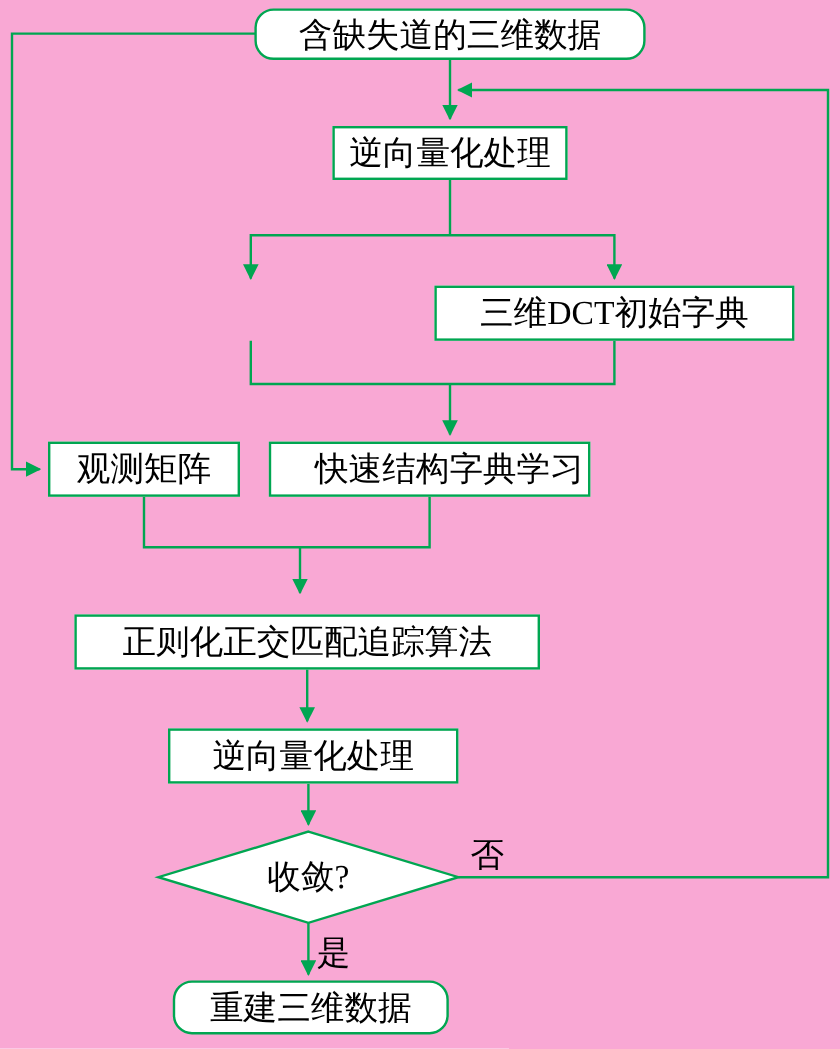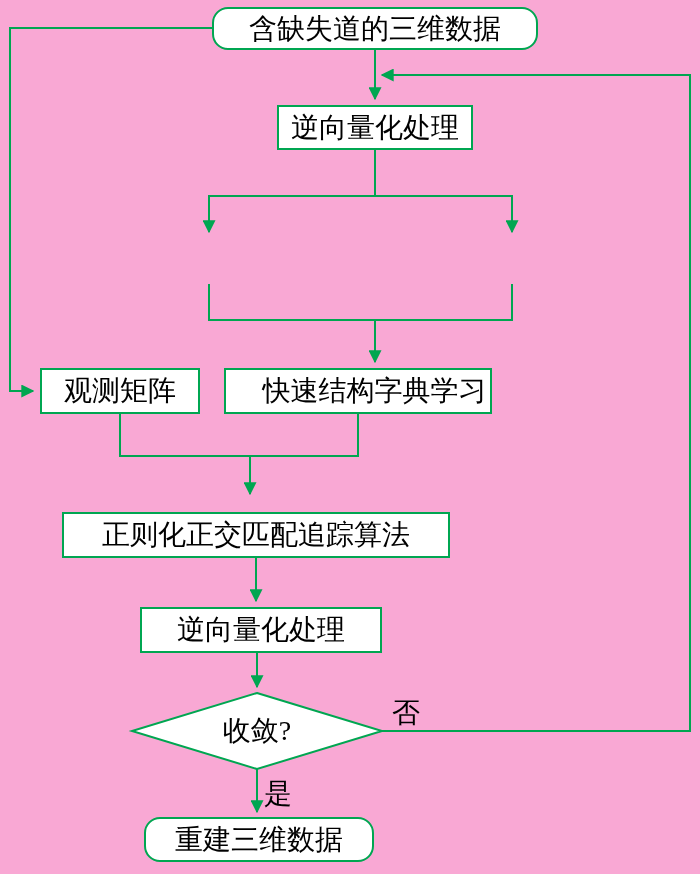"三维DCT初始字典" div.node { html: none -> <div>三维DCT初始字典</div> }
